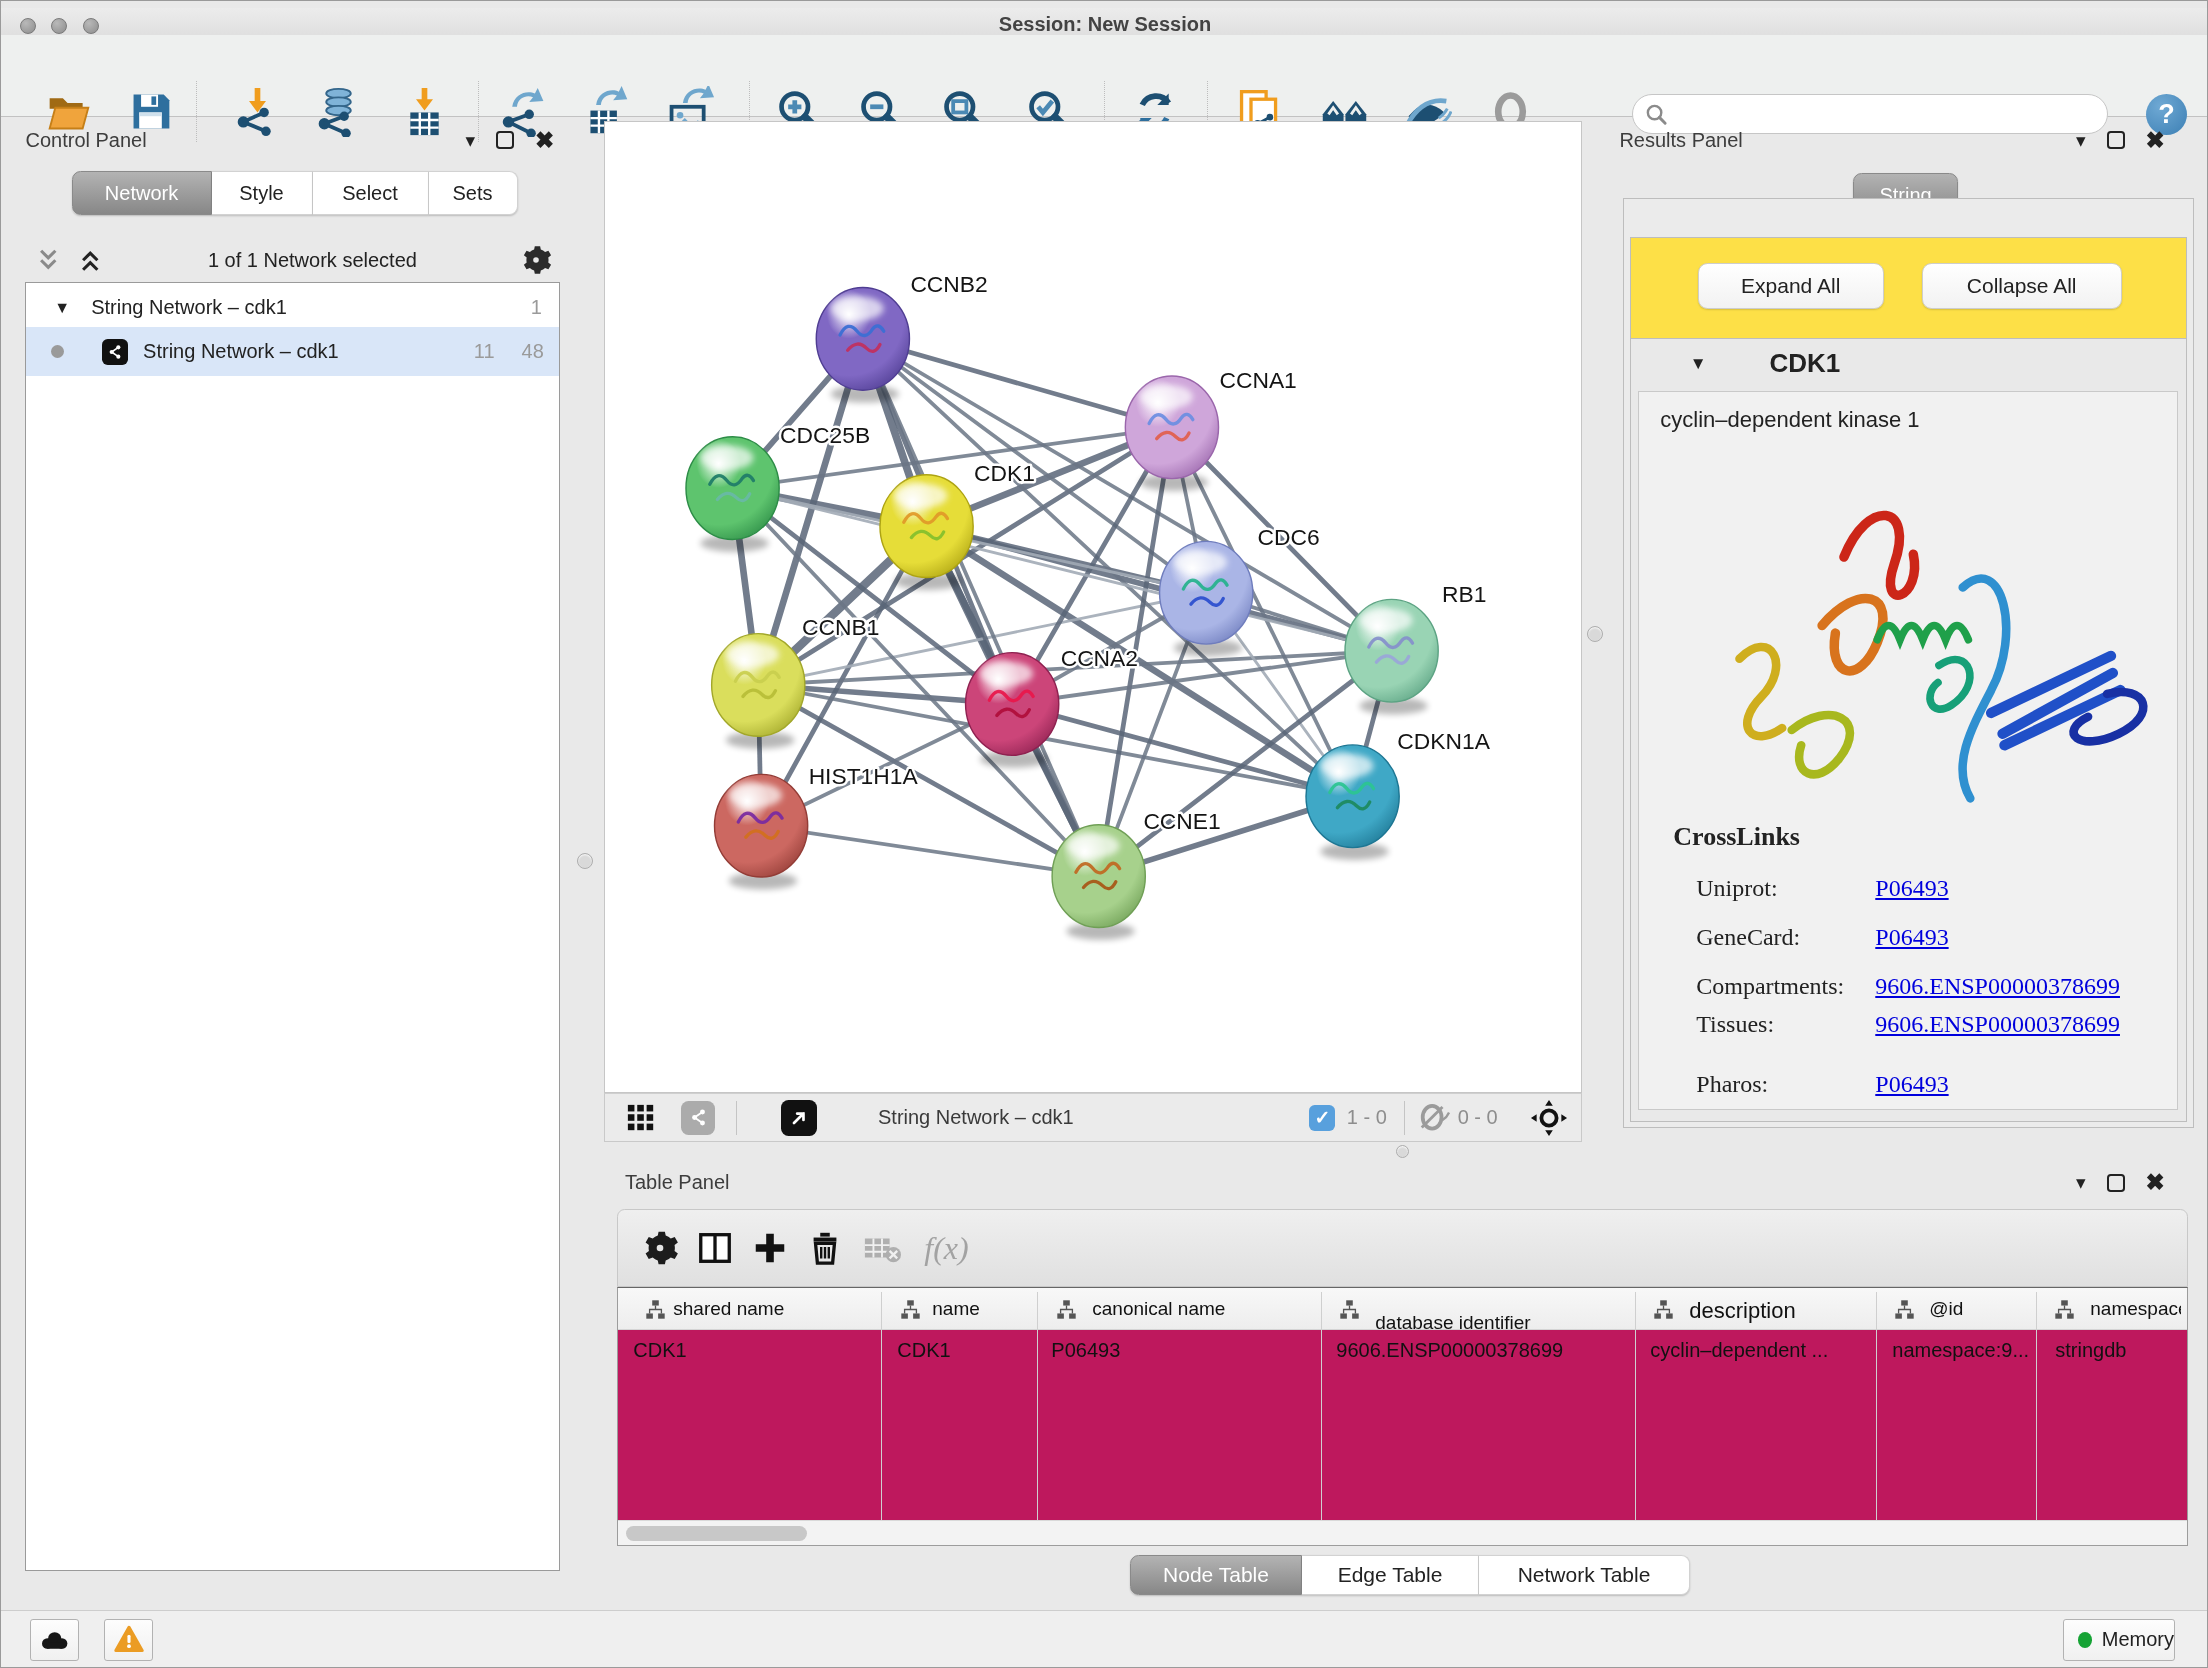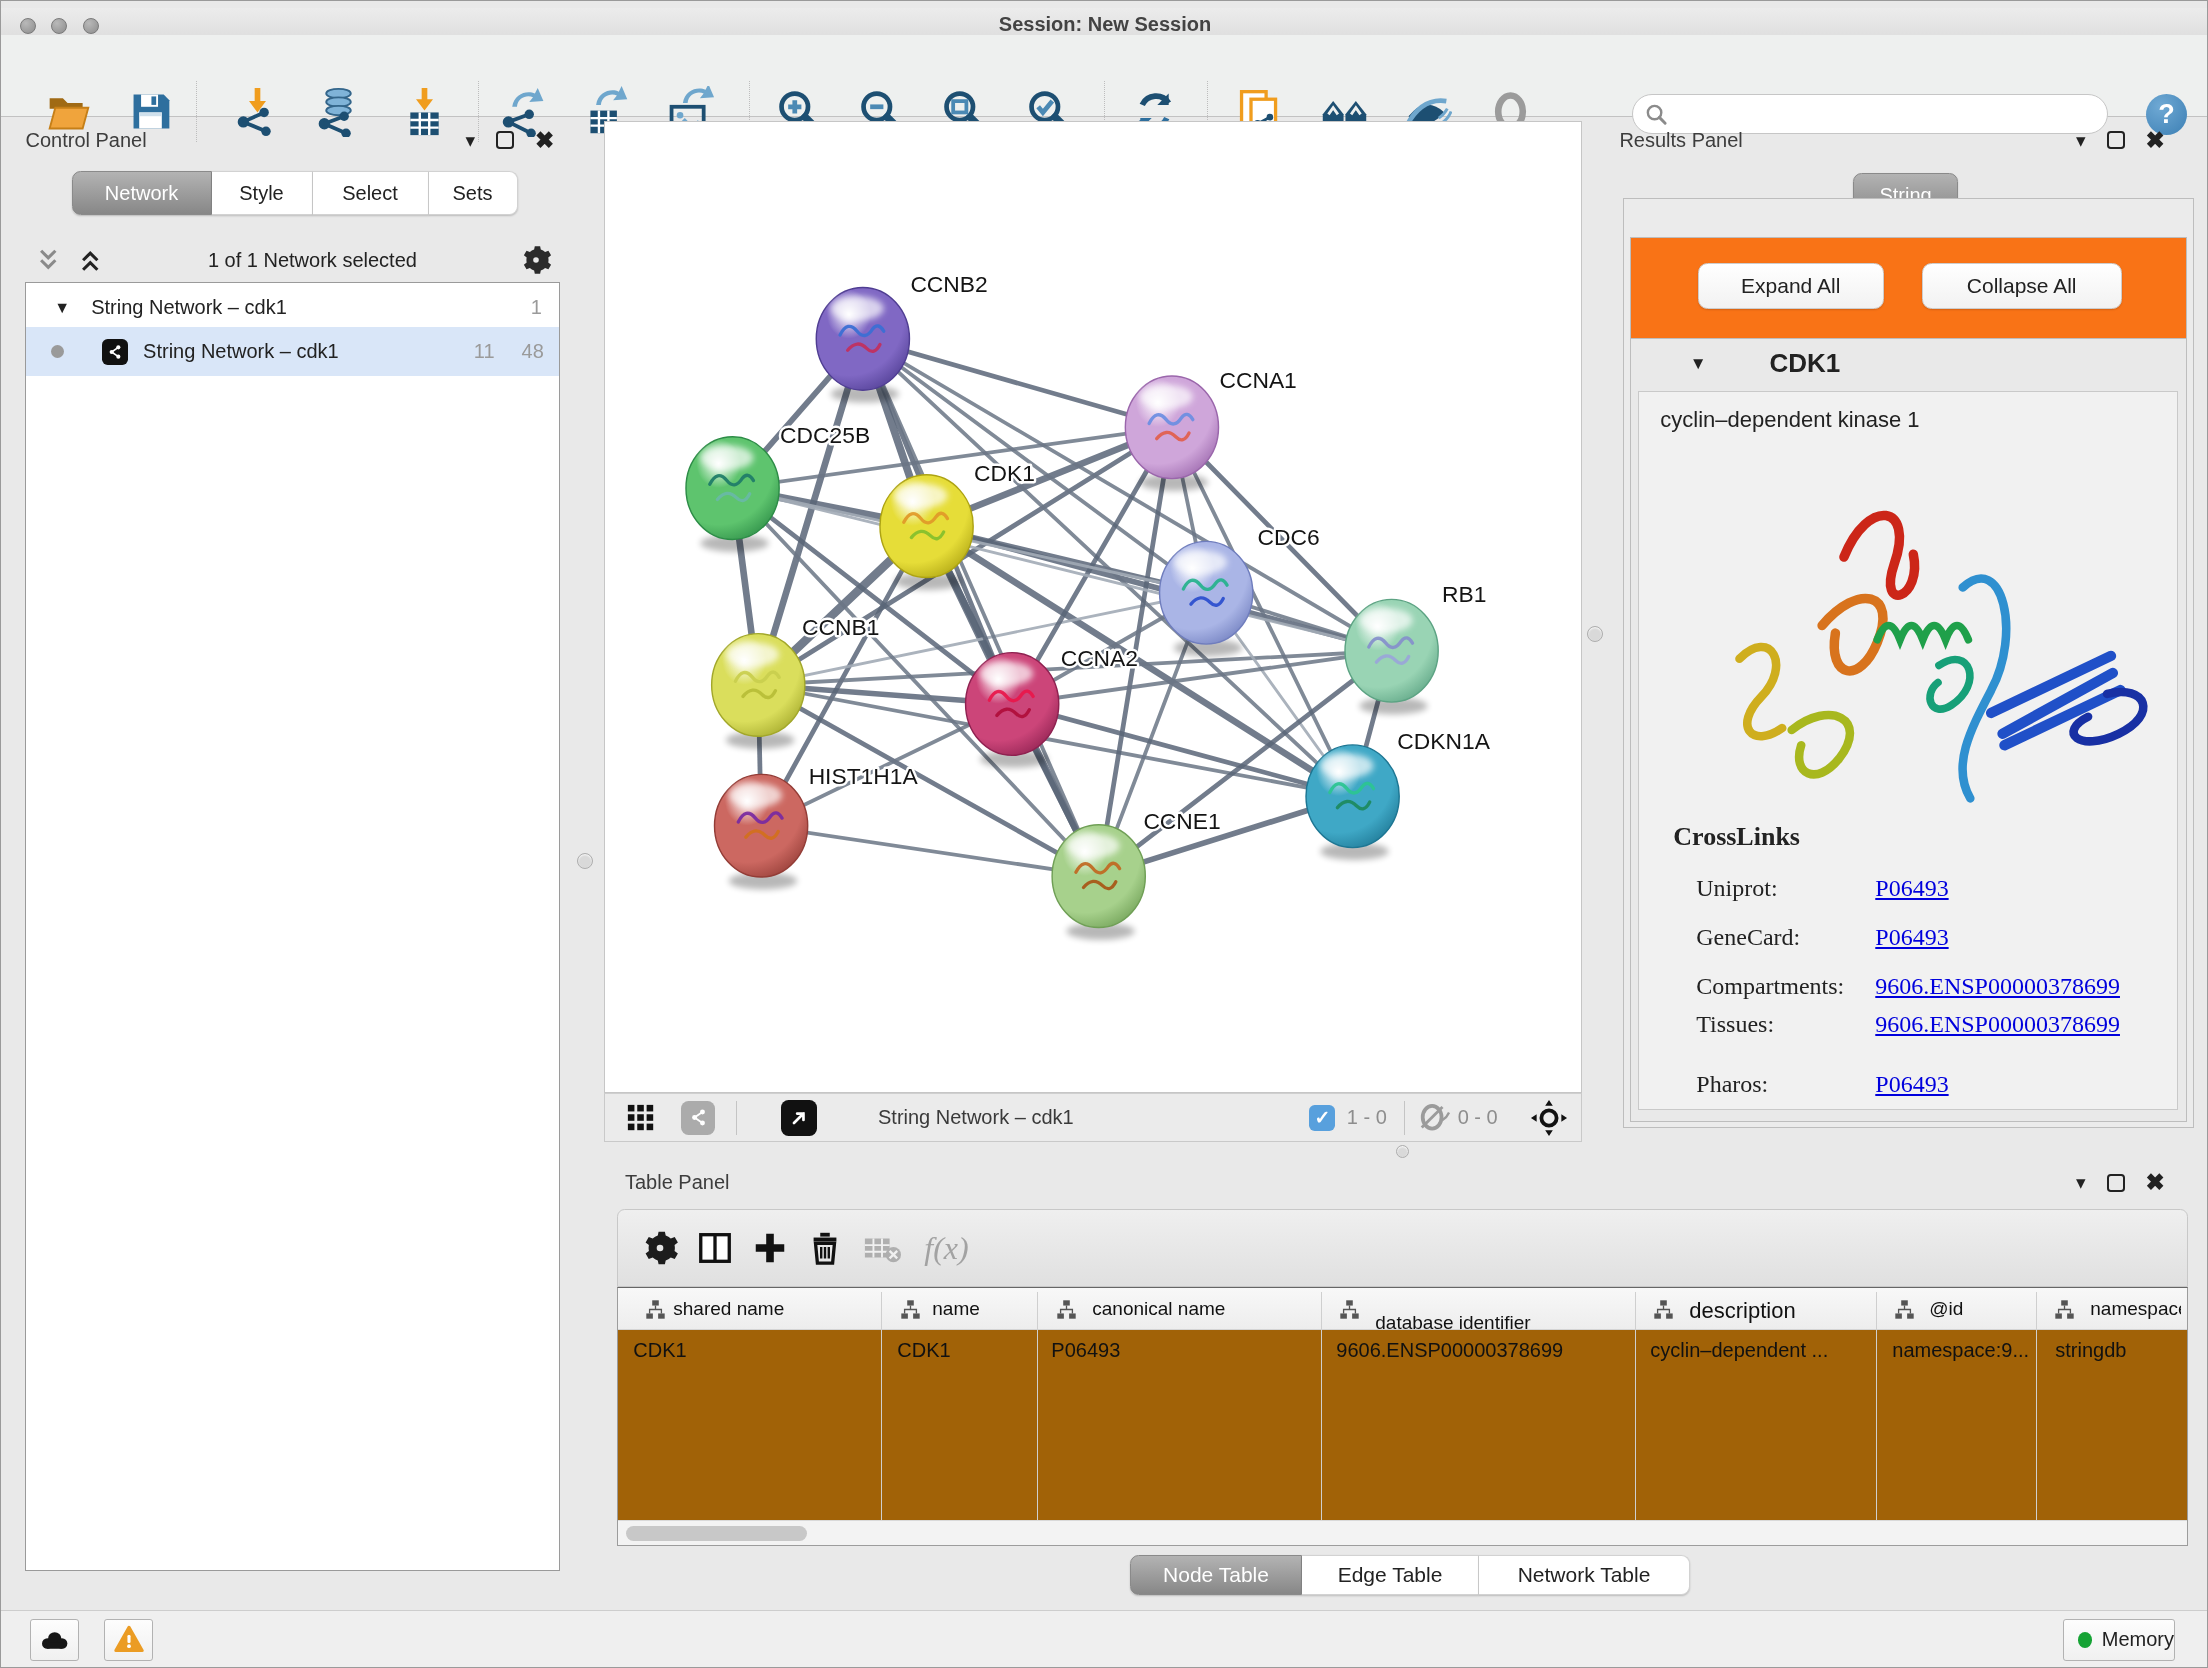"Expand All" div.abs { background: #f97316 -> #fde047 }
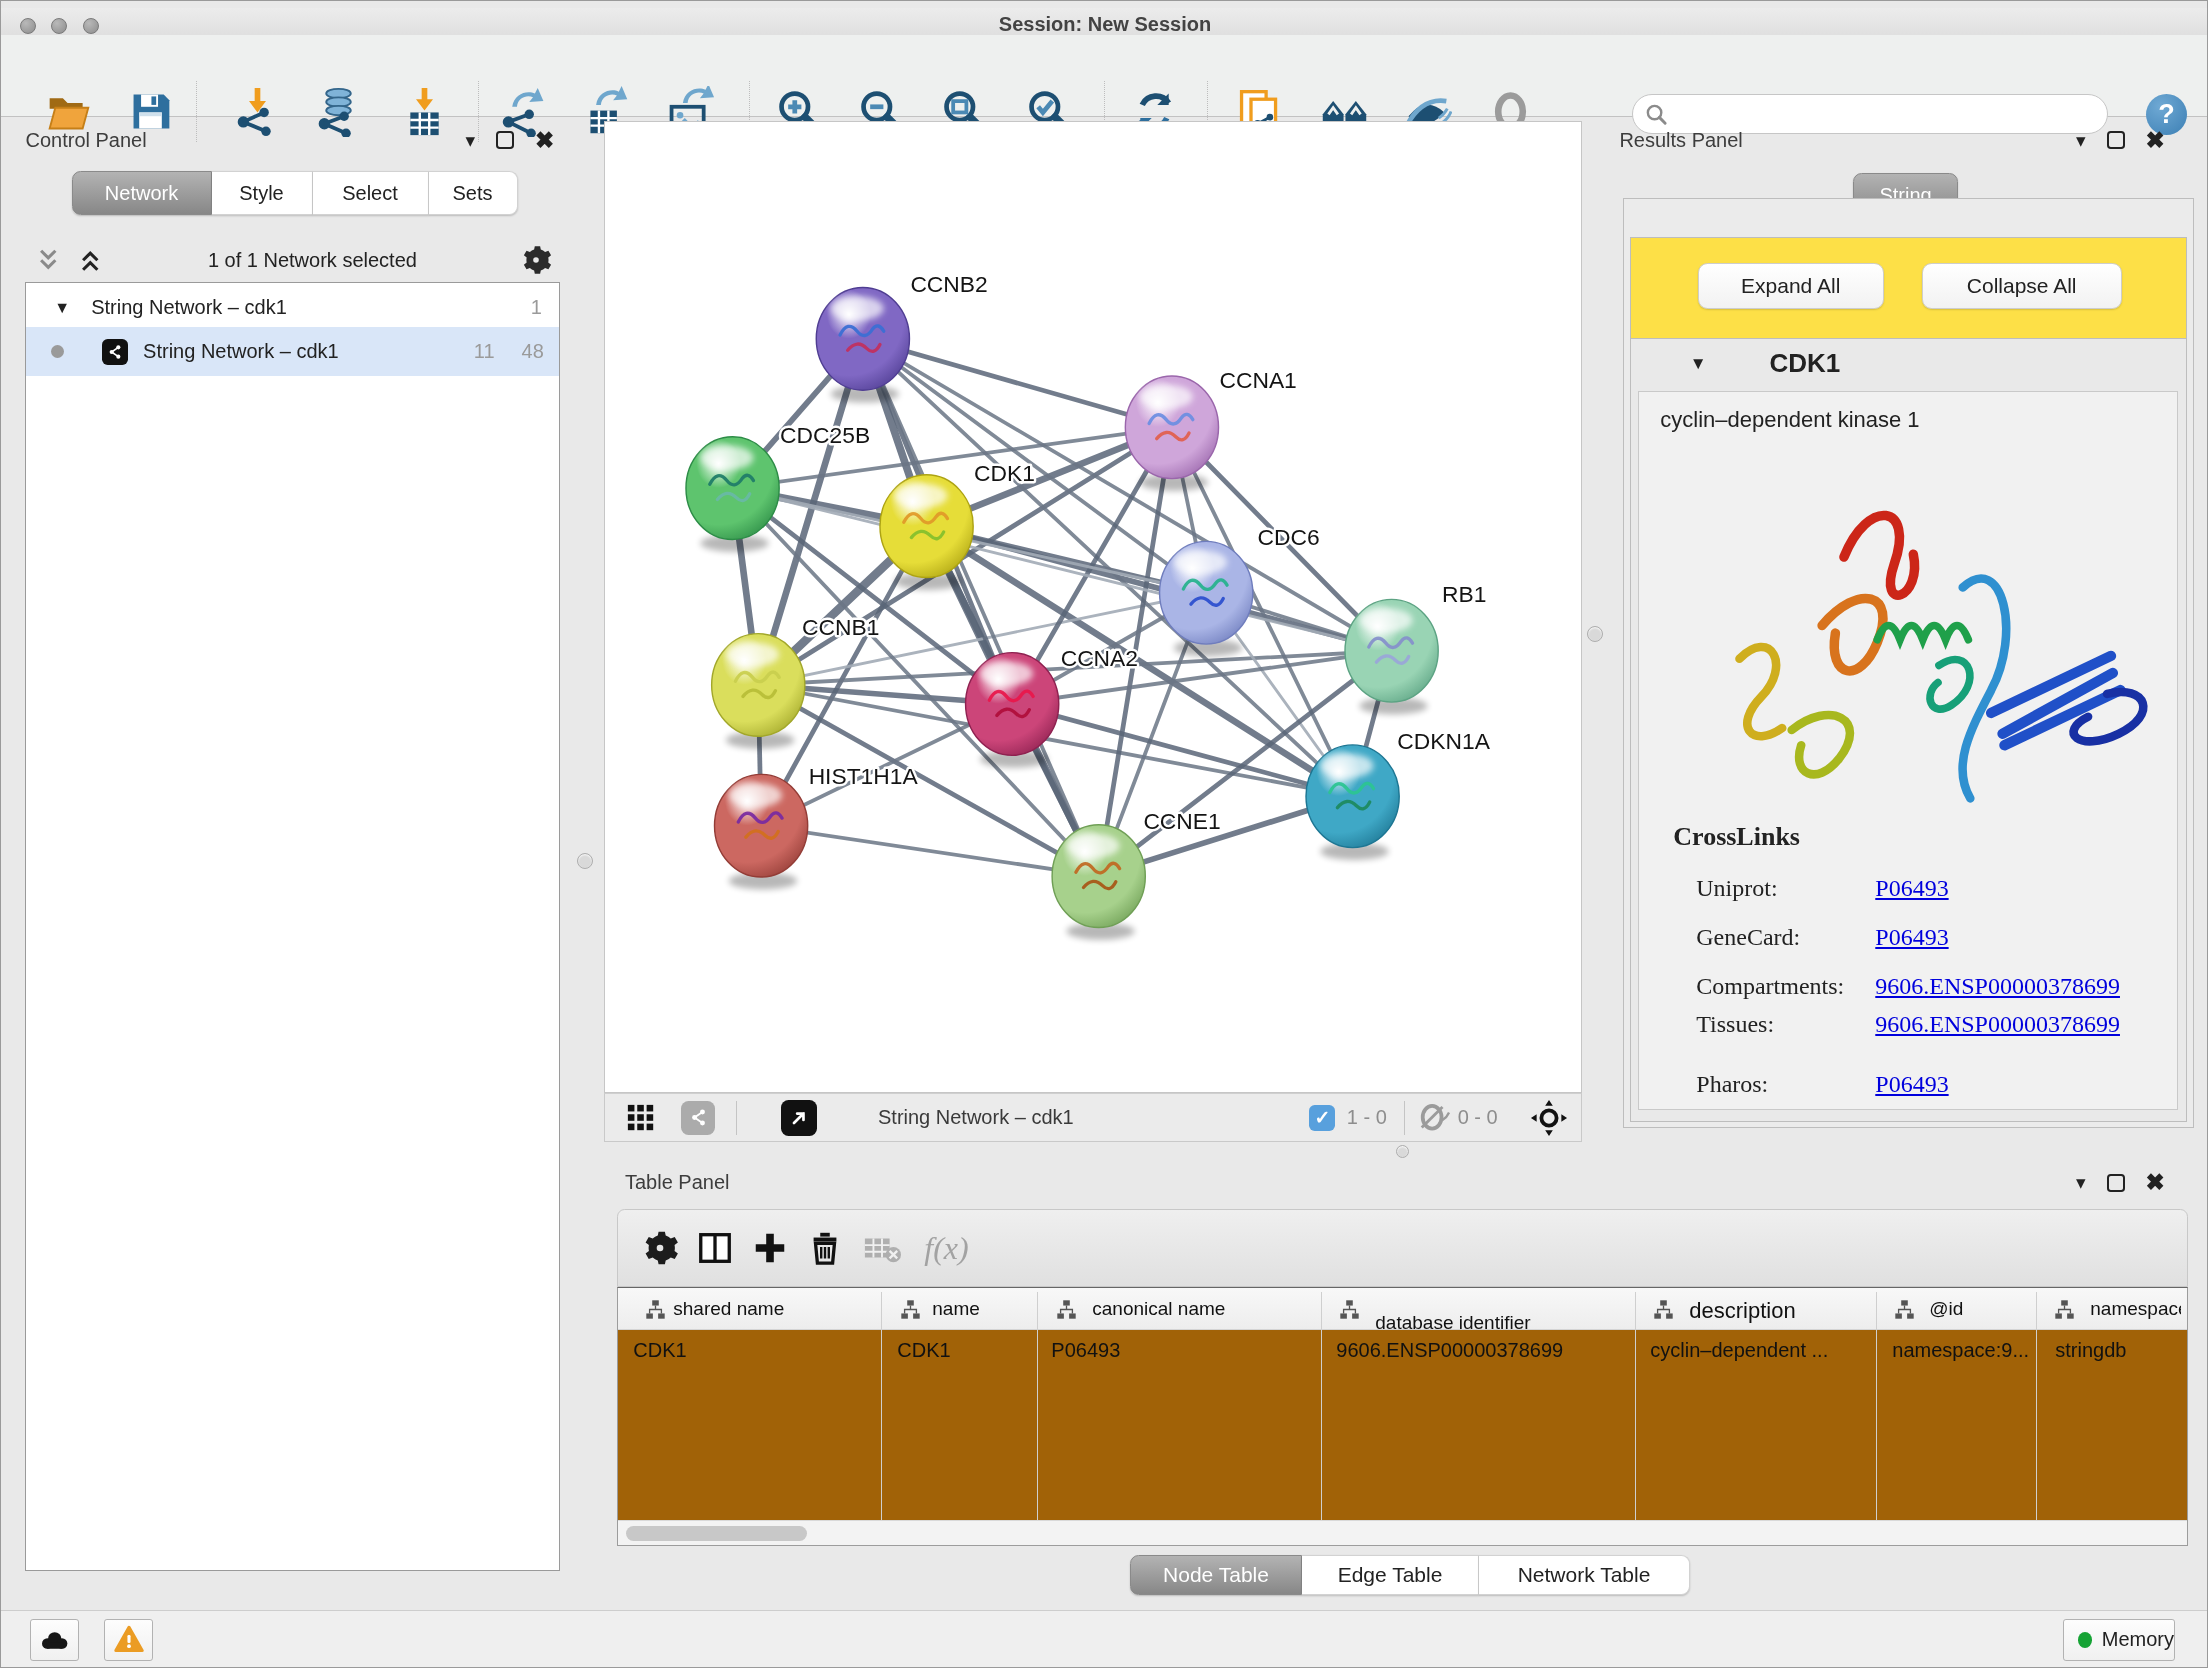"shared name" .tbl { background: #a16207 -> #be185d }
